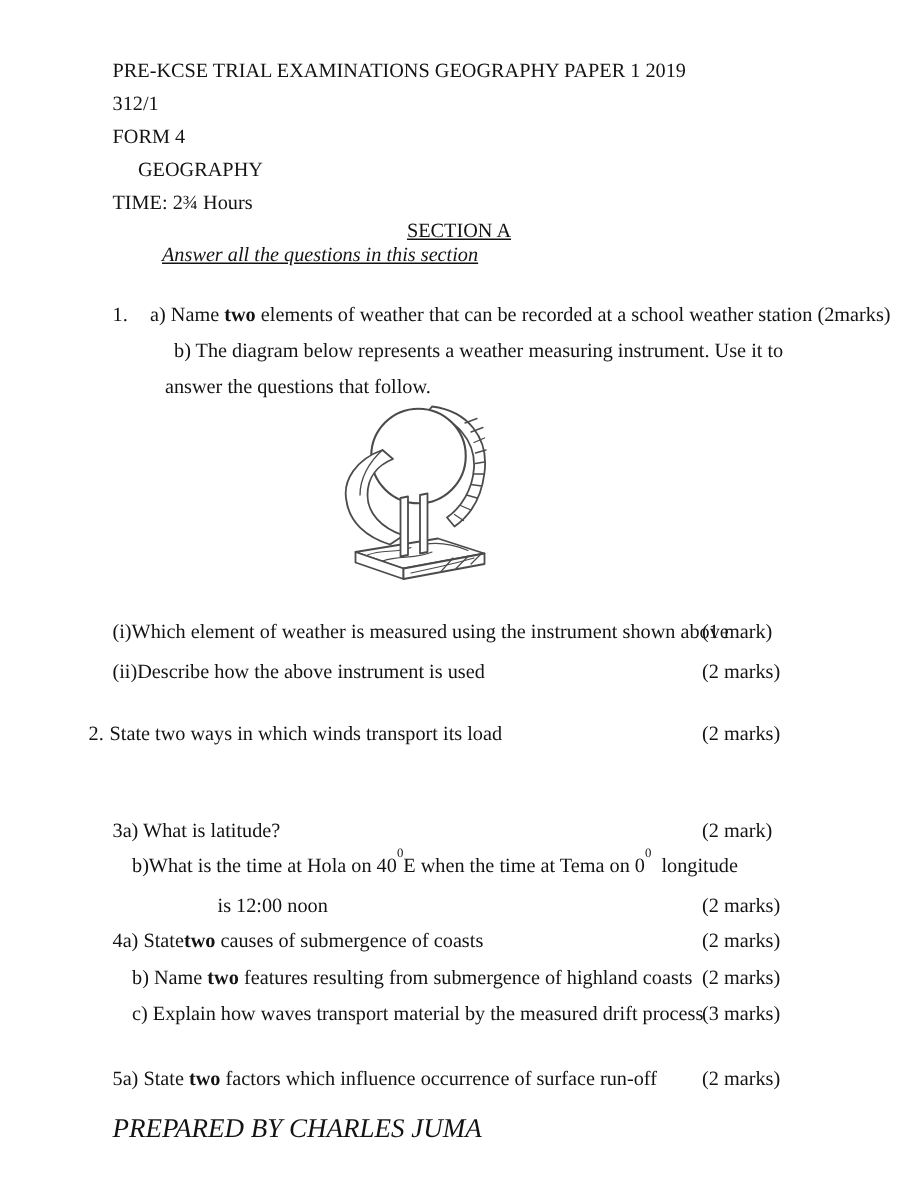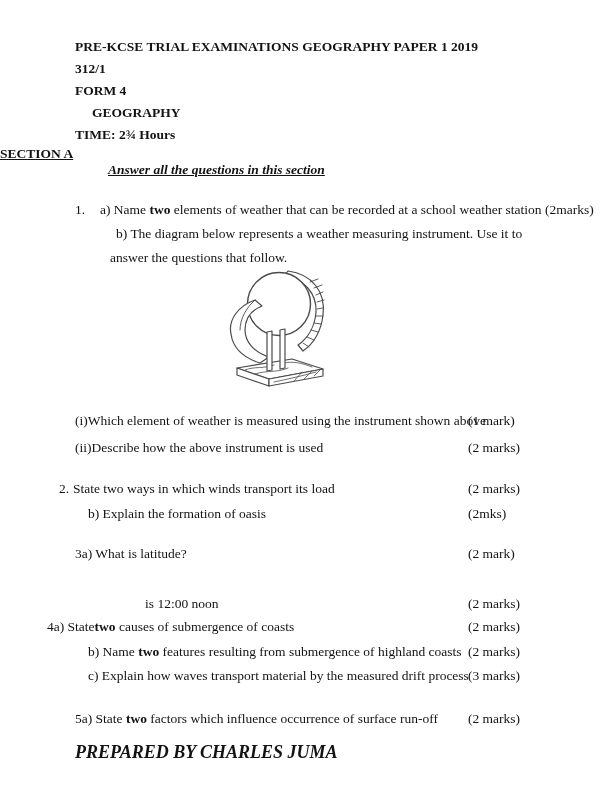"PRE-KCSE TRIAL EXAMINATIONS GEOGRAPHY" .bold { font-weight: bold -> normal }
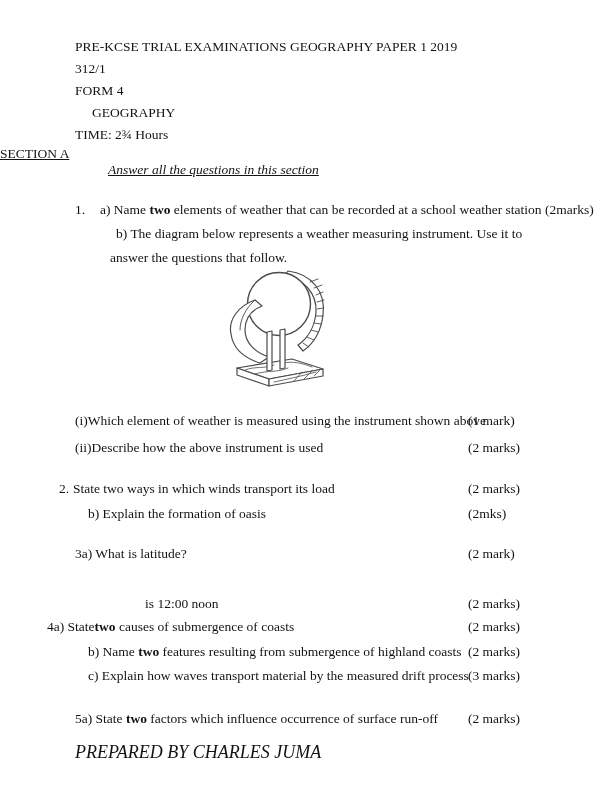"SECTION A" .center { text-align: left -> center }
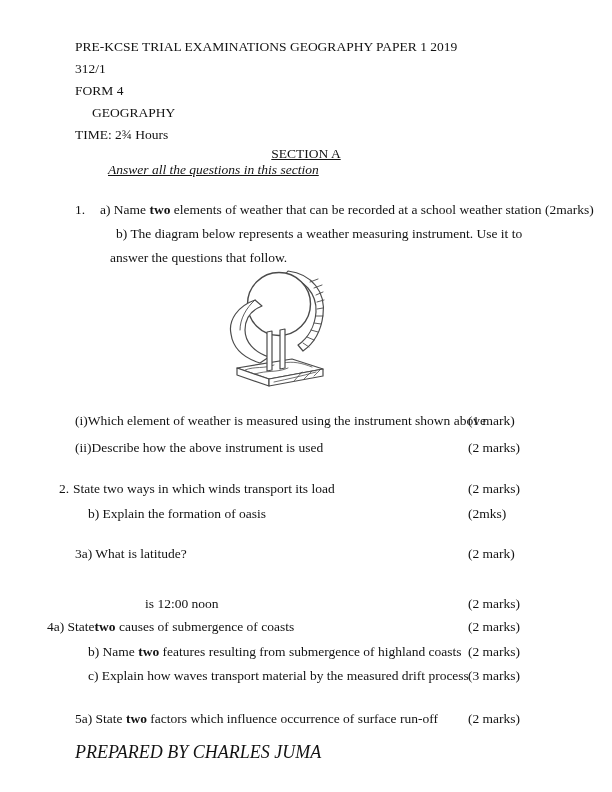"b) Explain the formation of" div.row { html: <div> <span>b) Explain the formation of oasis</span> <span>(2mks)</span> </div> -> none }
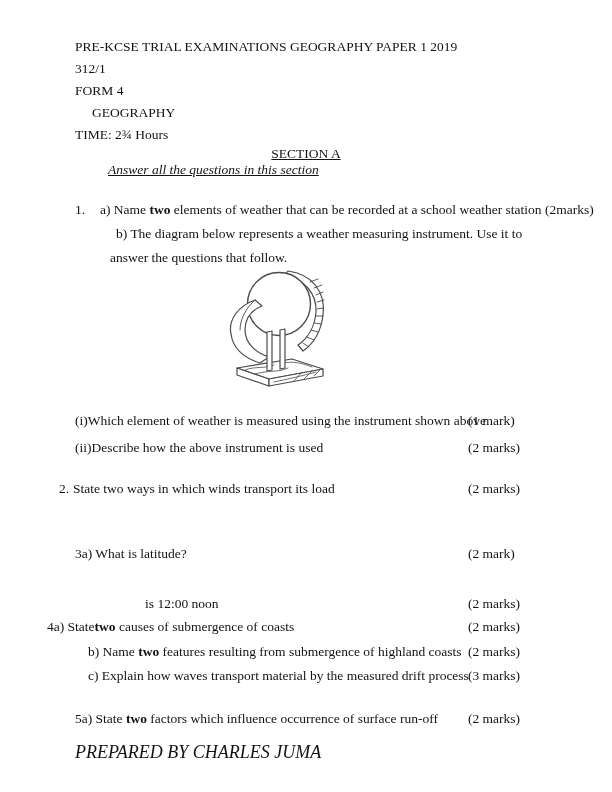"b)What is the time at" div.row { html: none -> <div> <span><span>b)What is the time at Hola on 40</span><sup>0</sup><span>E when the time at Tema on 0</span><sup>0</sup><span>&nbsp; longitude</span></span> </div> }
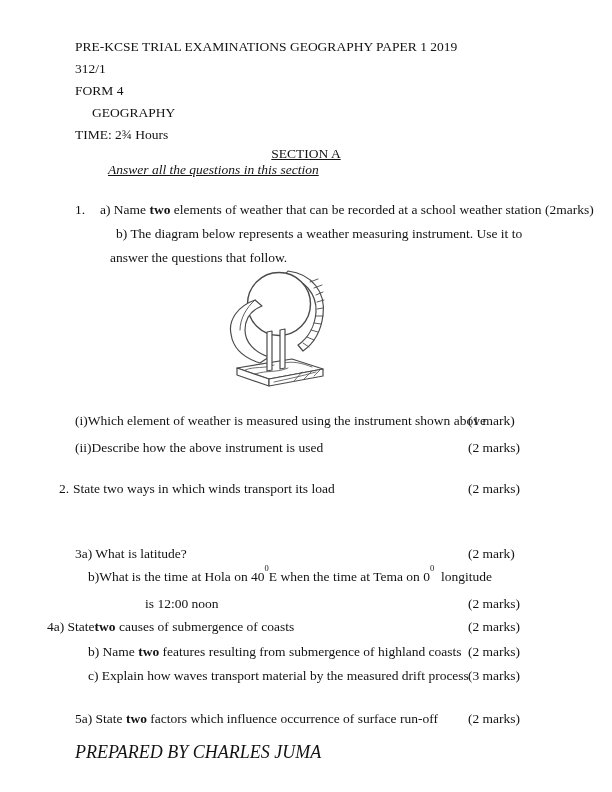"4a) Statetwo causes of submergence" span { margin-left: 47px -> 75px }
